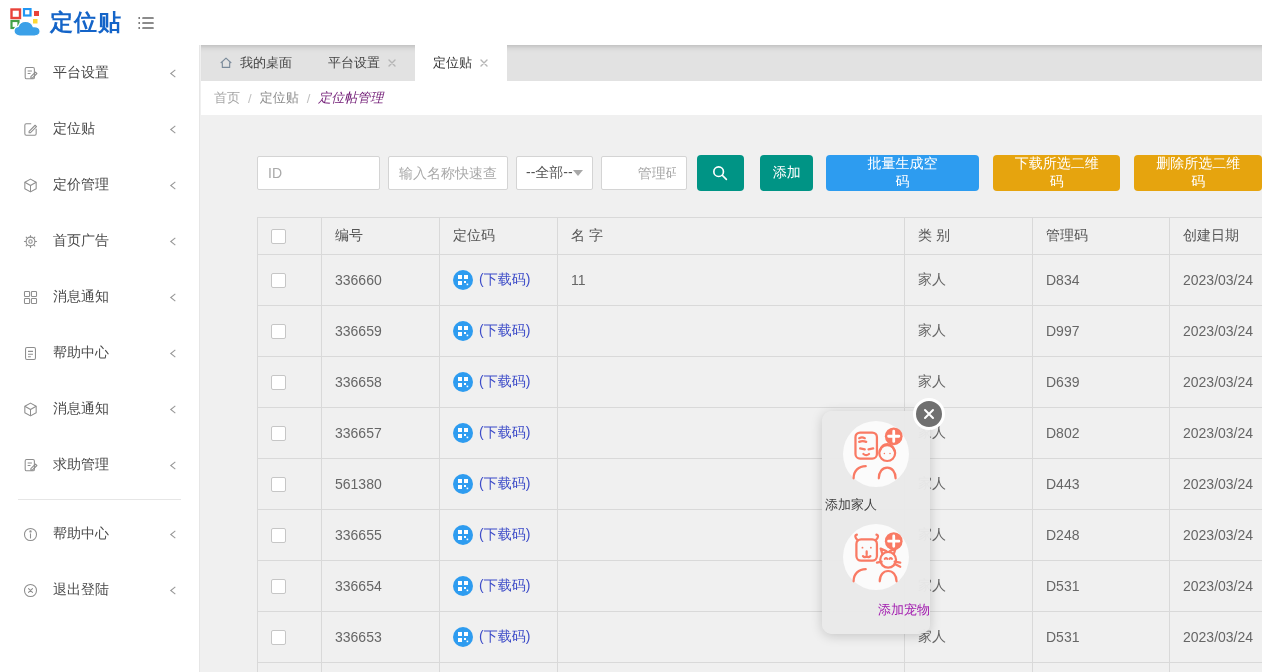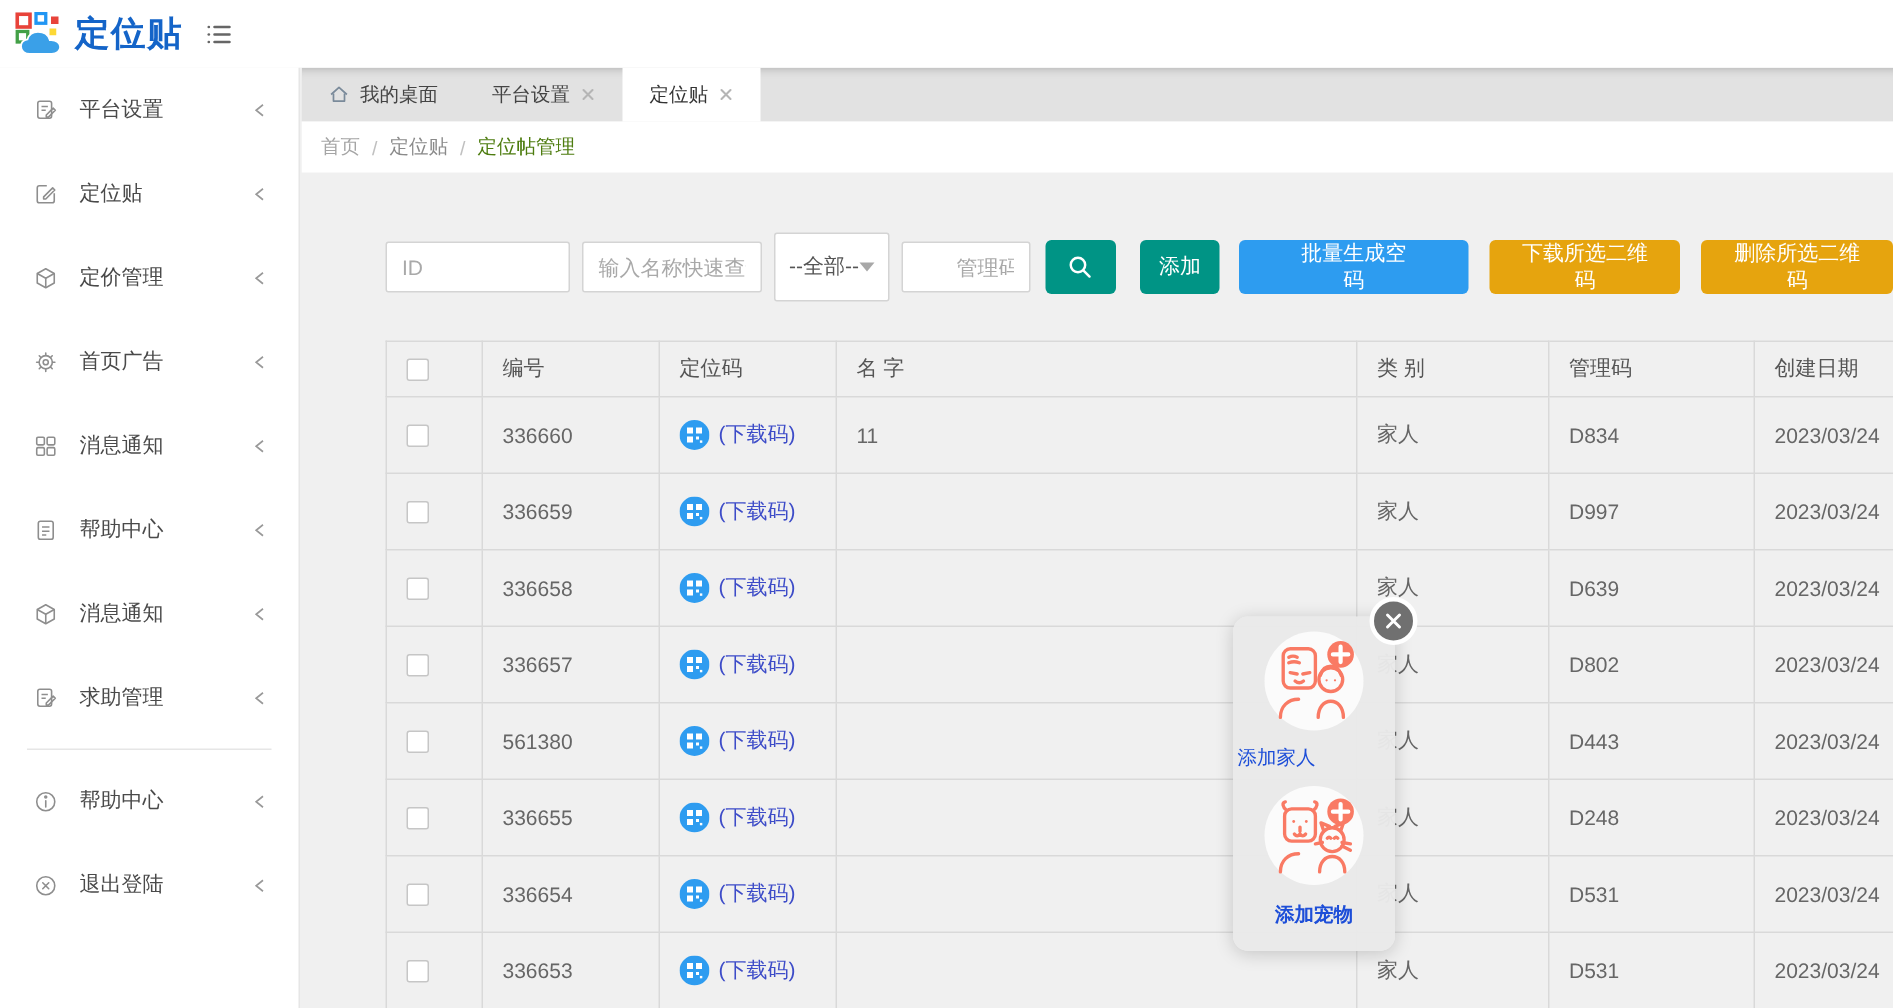"定位帖管理" .crumb-cur { color: #4d7c0f -> #701a75; font-style: none -> italic }
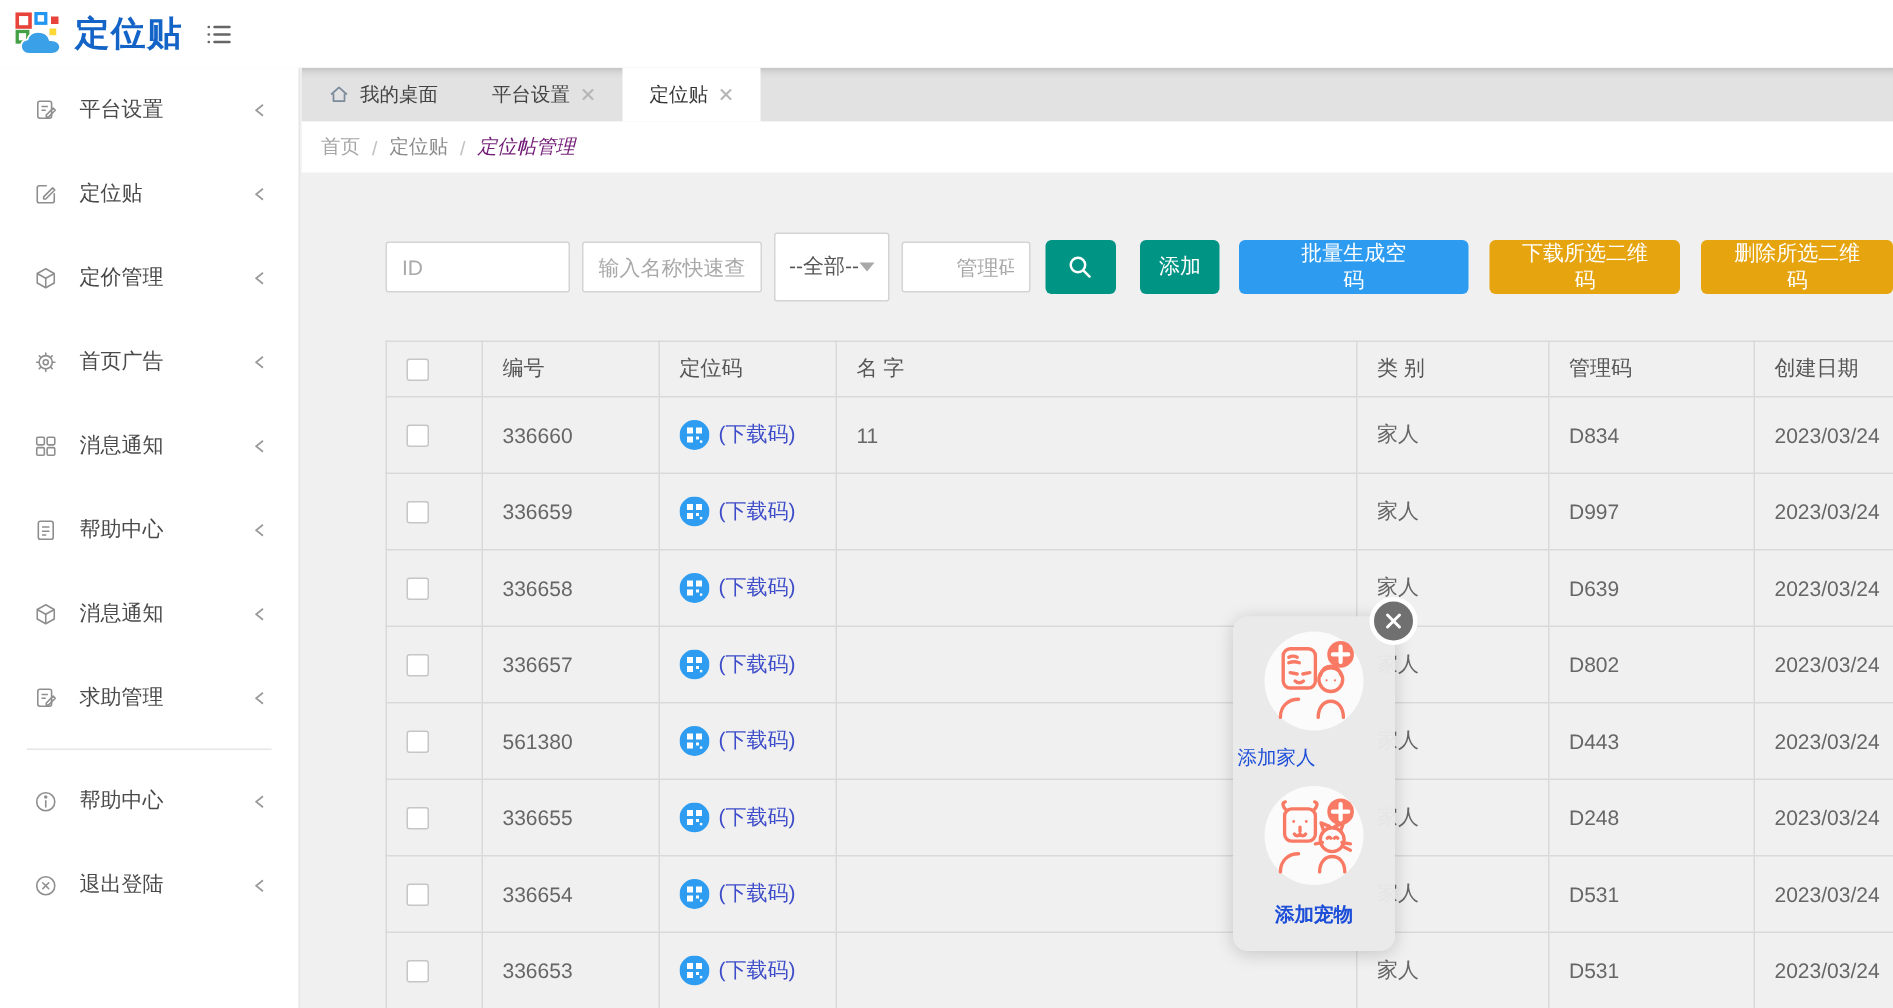"--全部--" .f-select { height: 46px -> 34px }
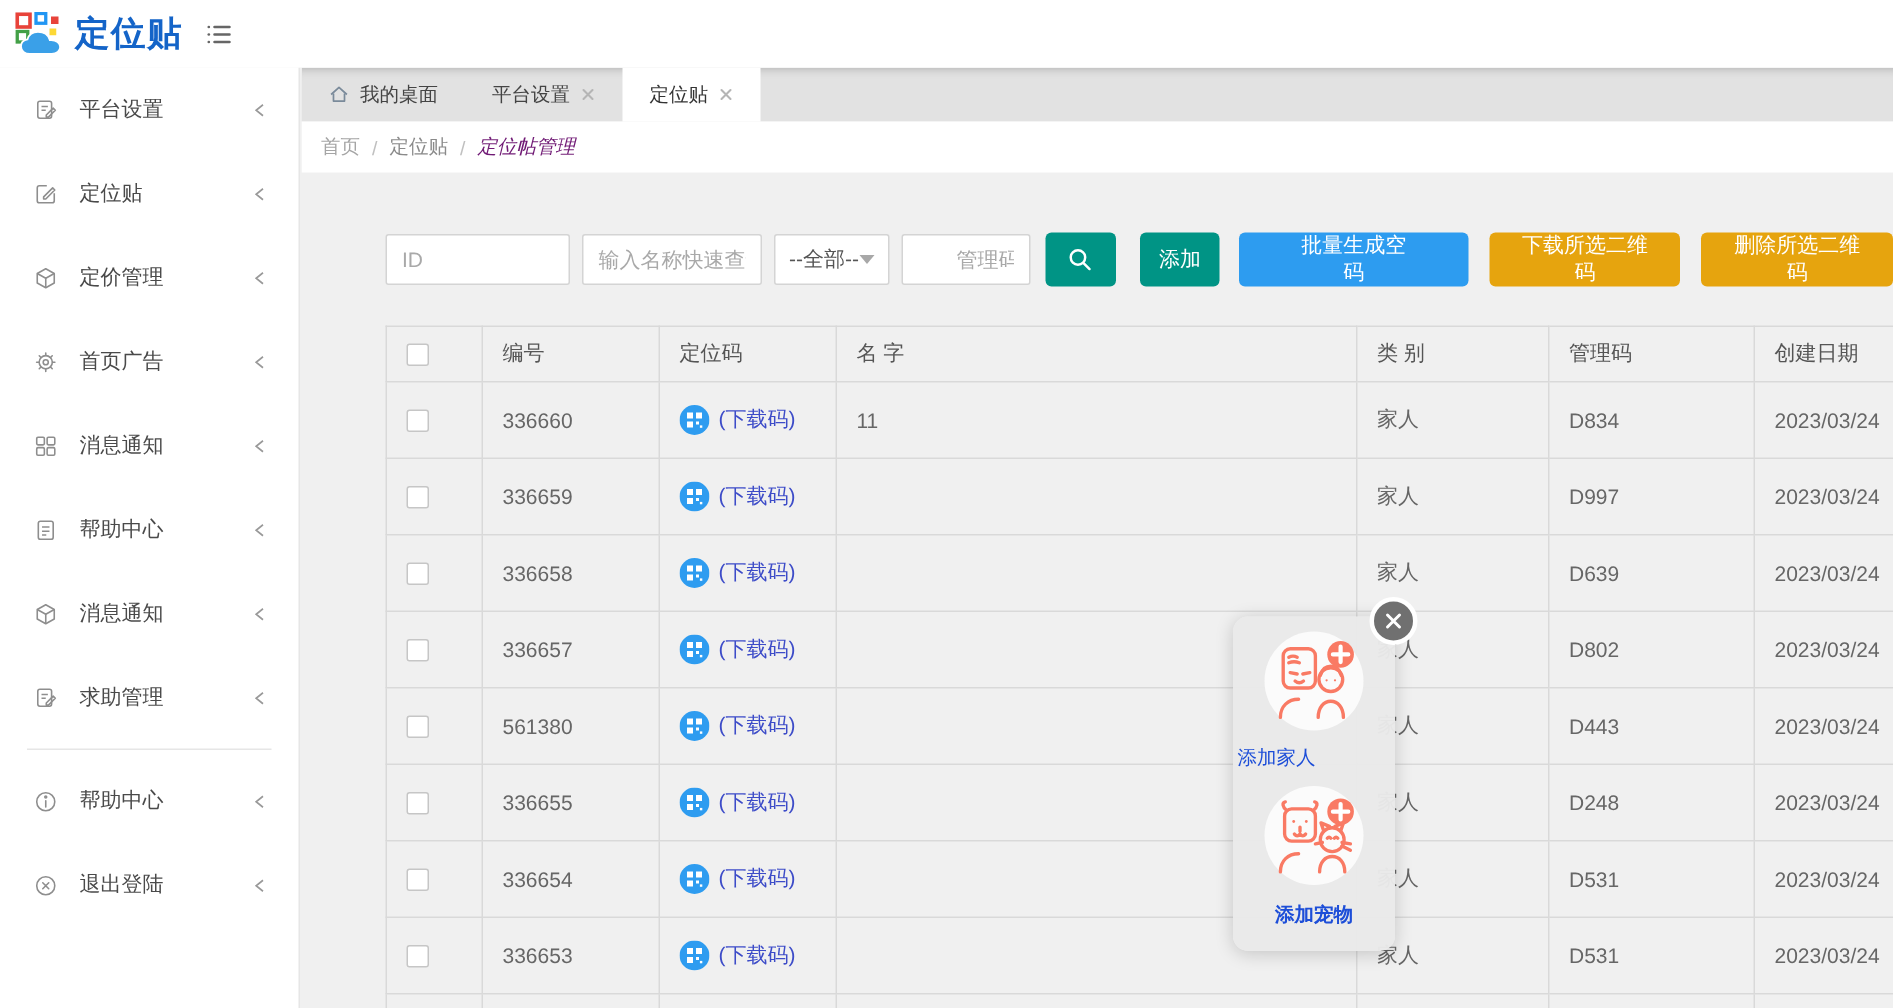"添加家人" .pop-label1 { color: #1d4ed8 -> #404040 }
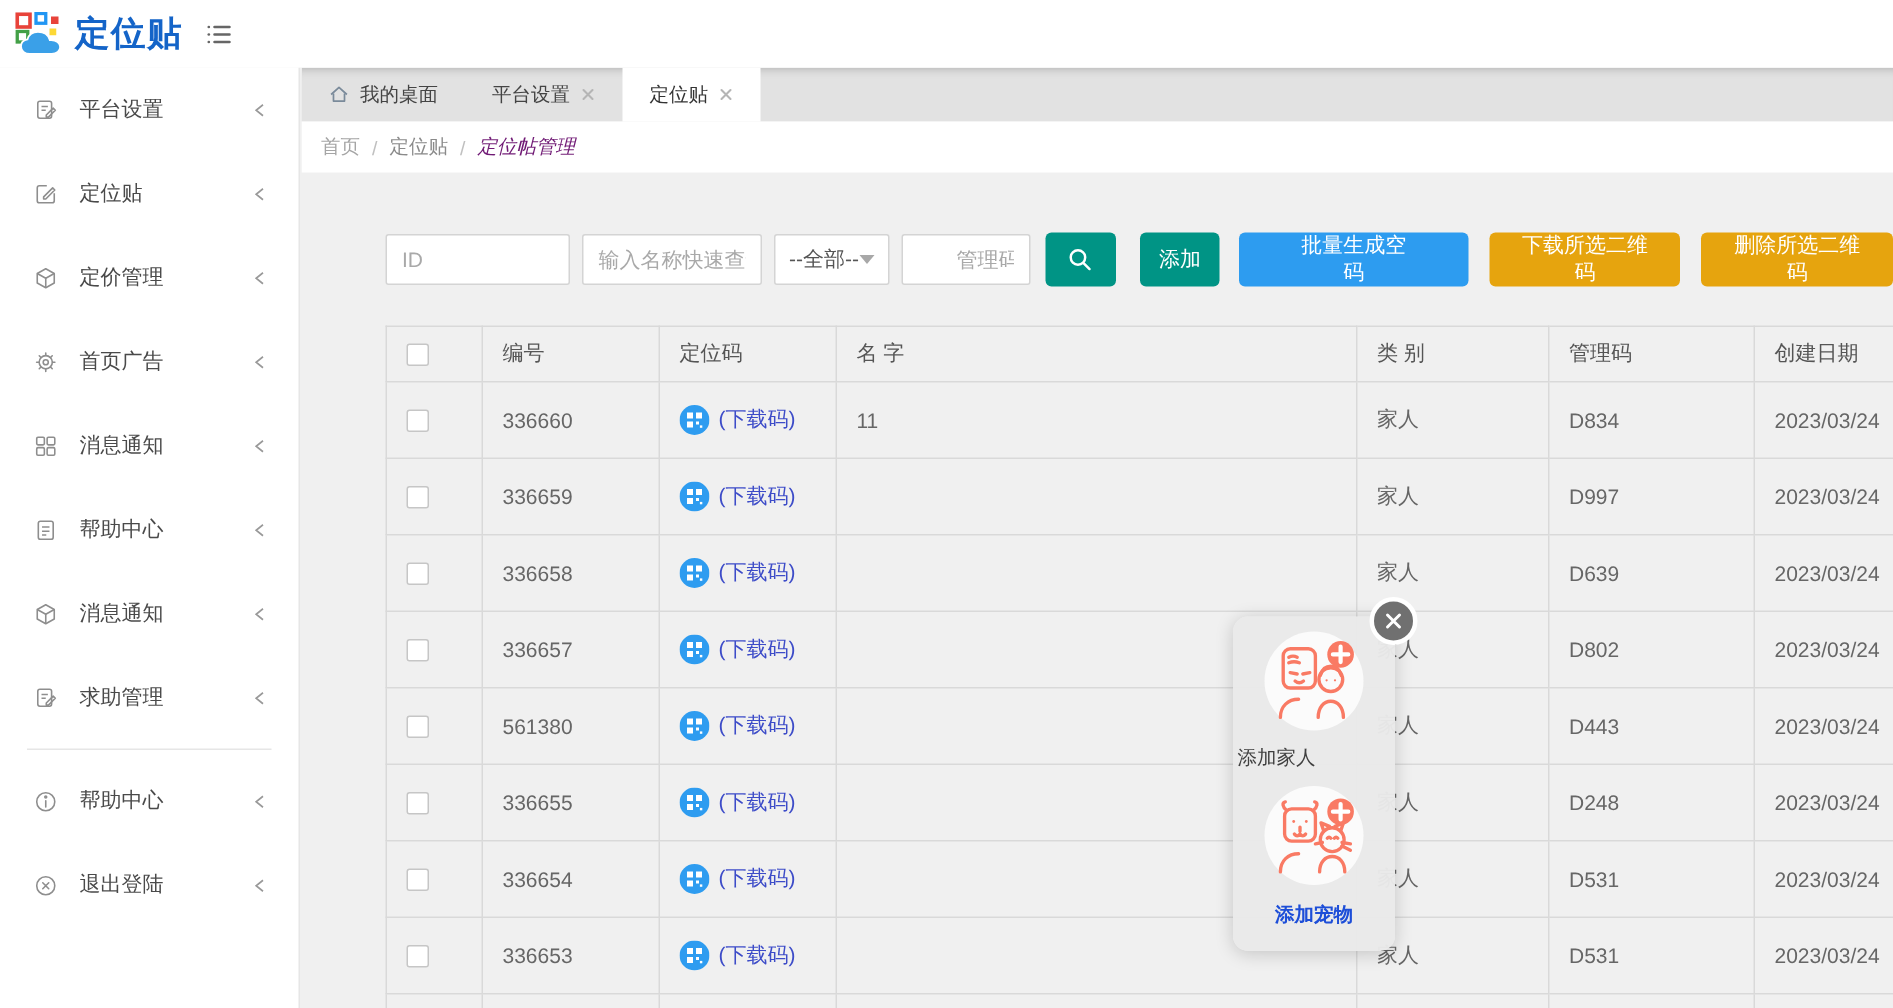"添加宠物" .pop-label2 { color: #1d4ed8 -> #a21caf; font-weight: bold -> none; text-align: center -> right }
